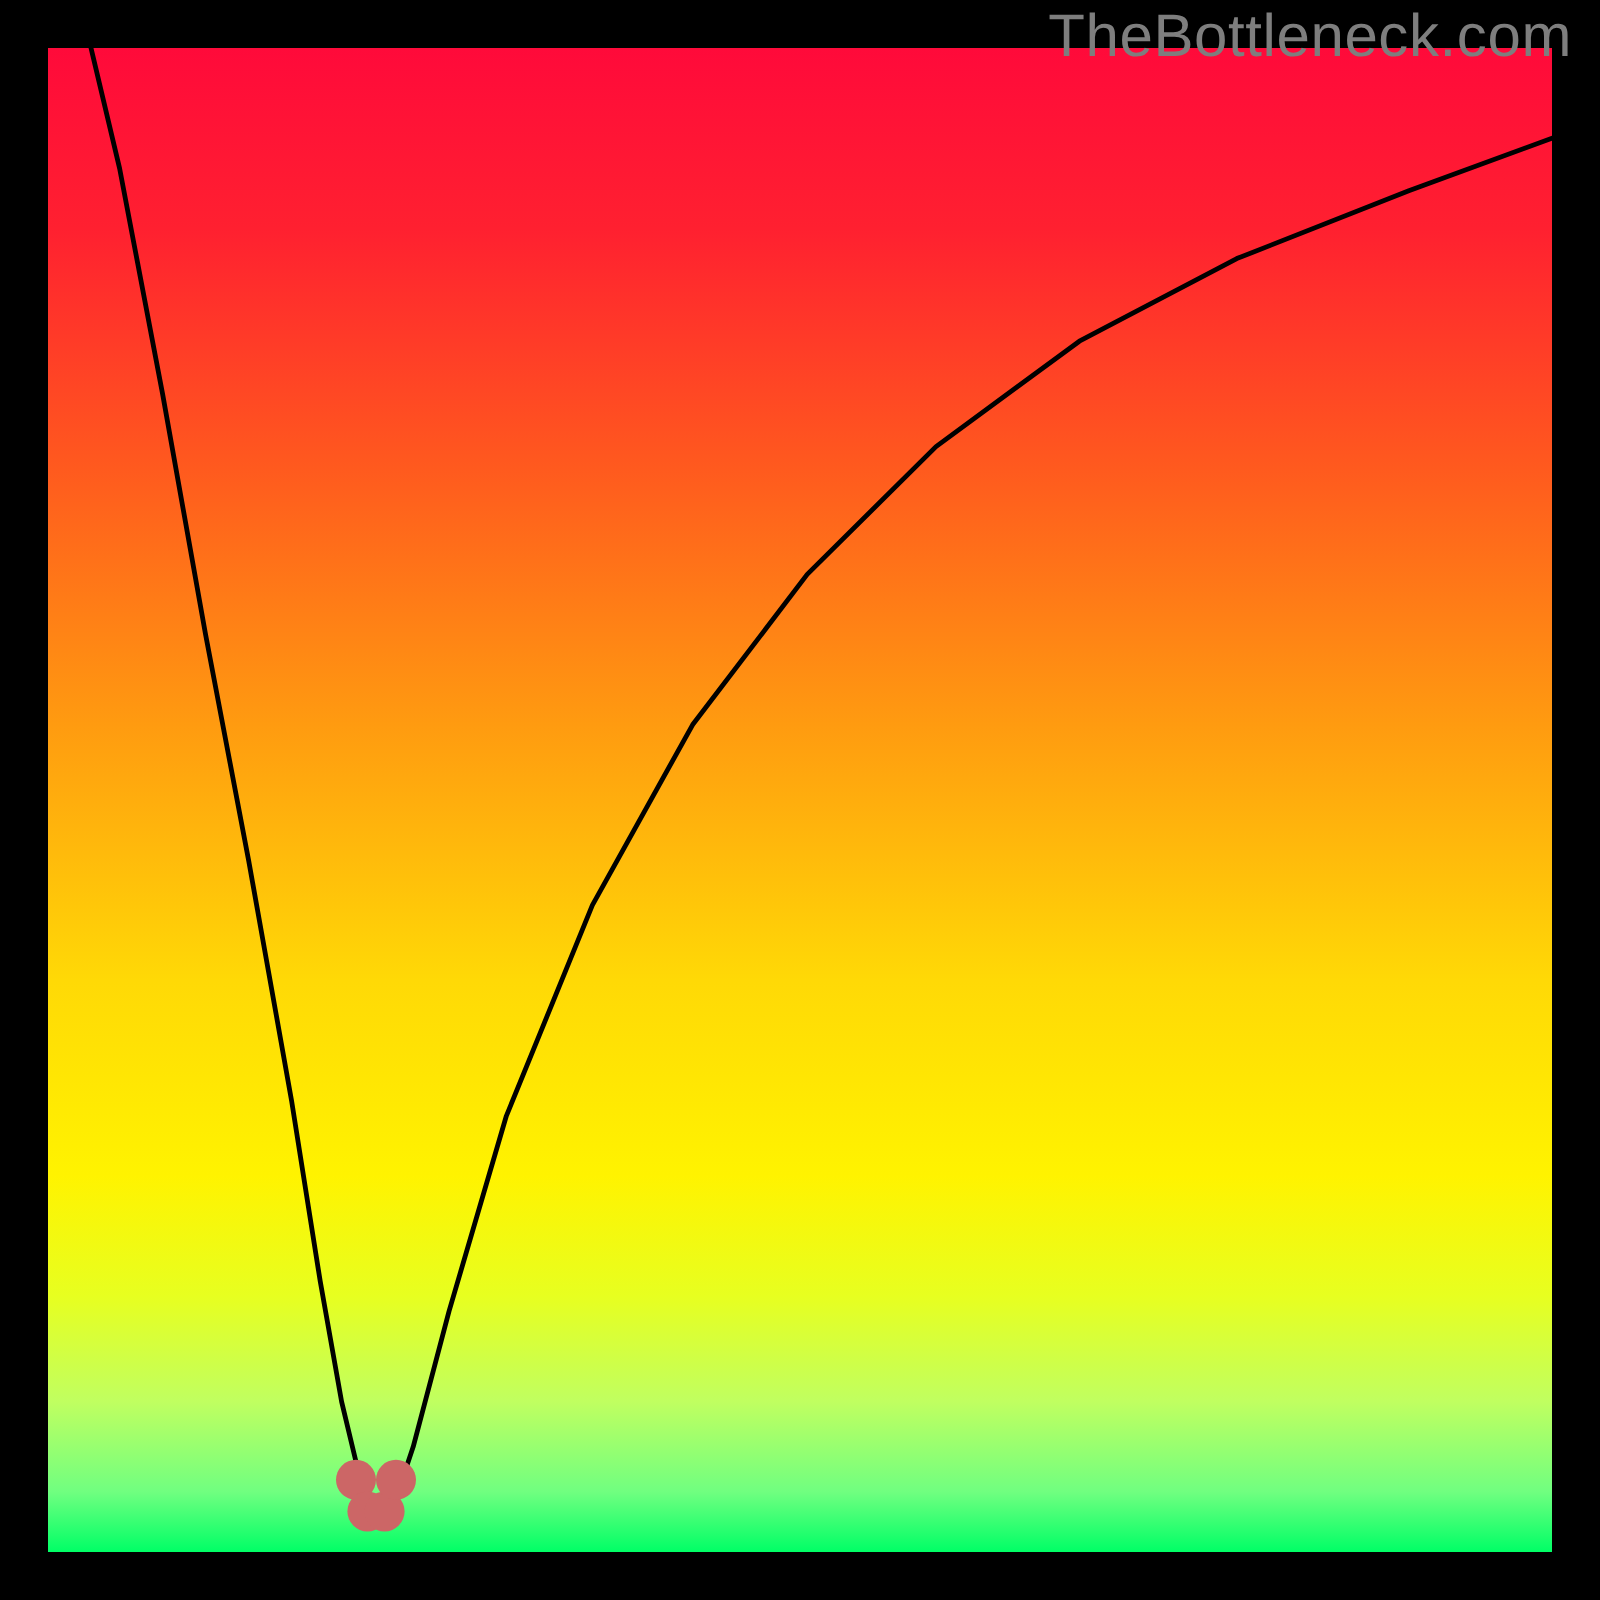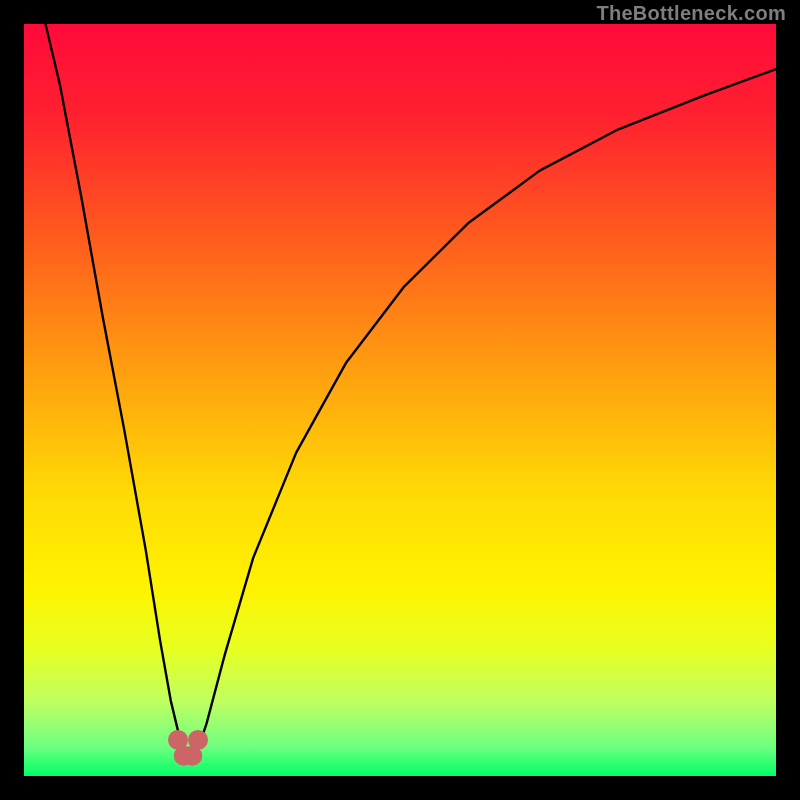"TheBottleneck.com" .watermark { font-size: 20px -> 30px; font-weight: 700 -> 400 }
